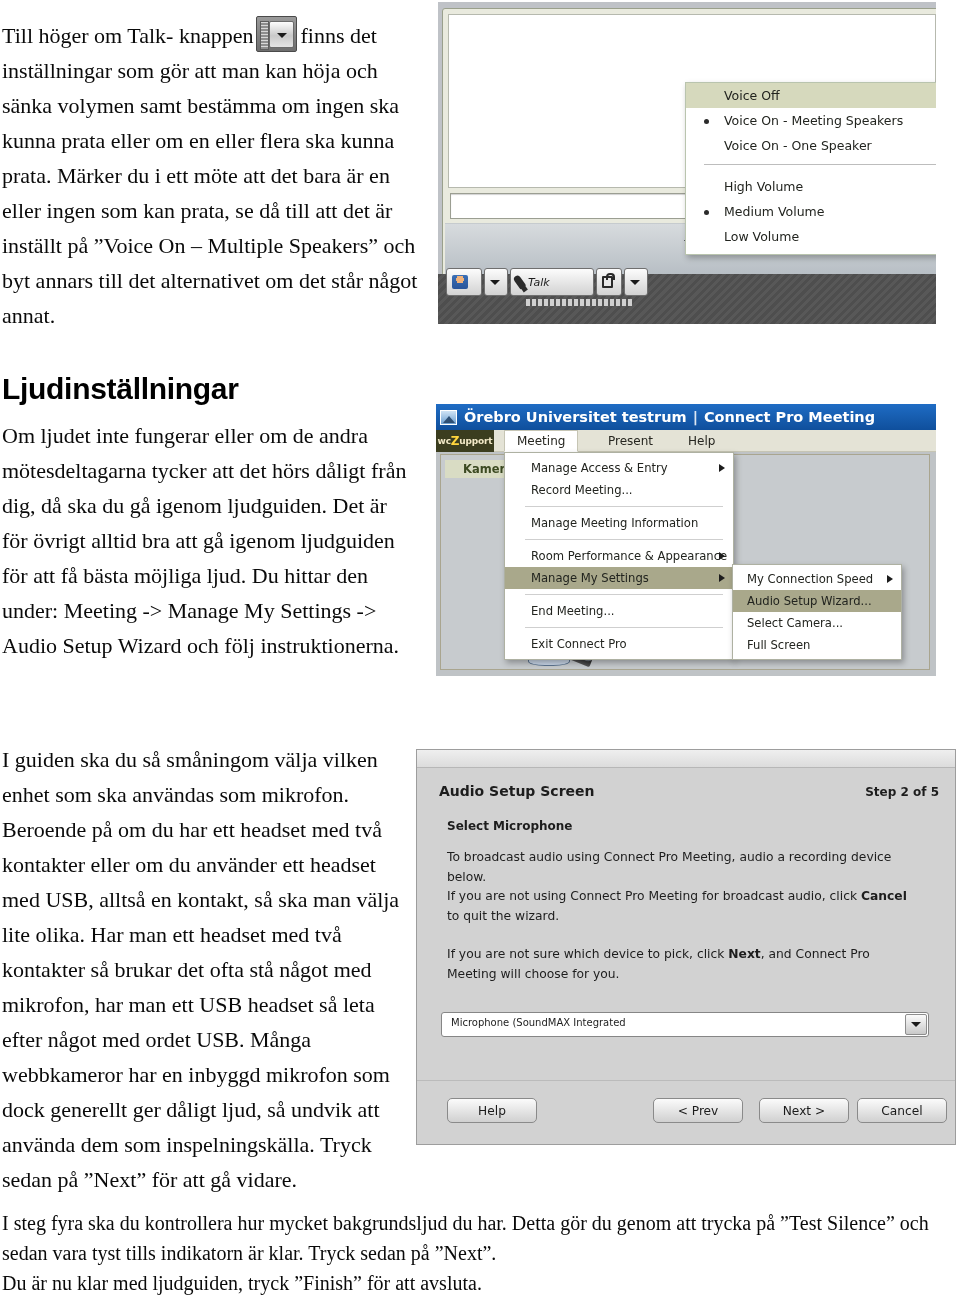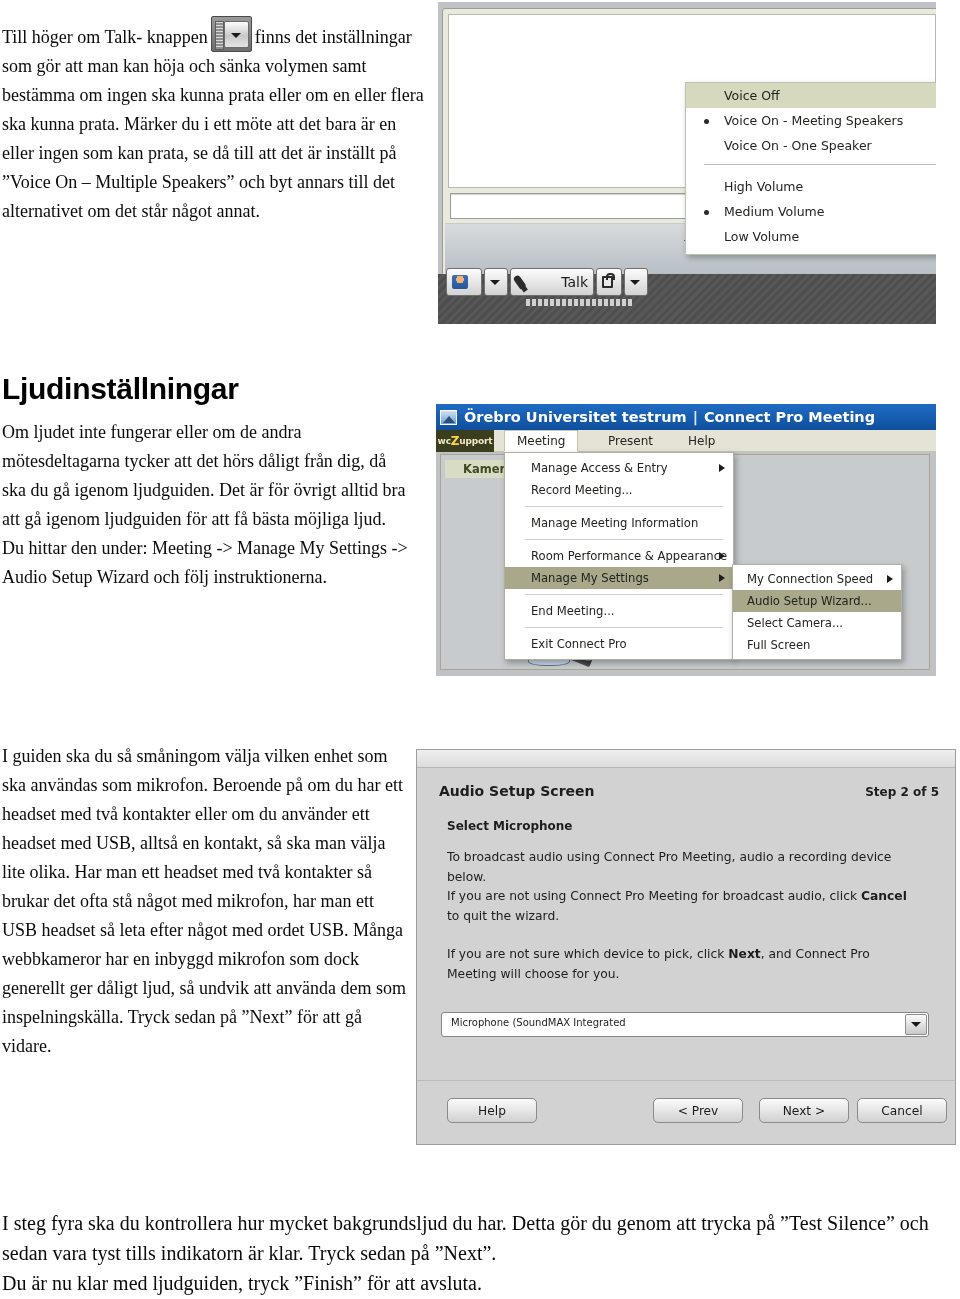"Till höger om Talk- knappen" .doc-text { font-size: 18px -> 22px; line-height: 29px -> 35px }
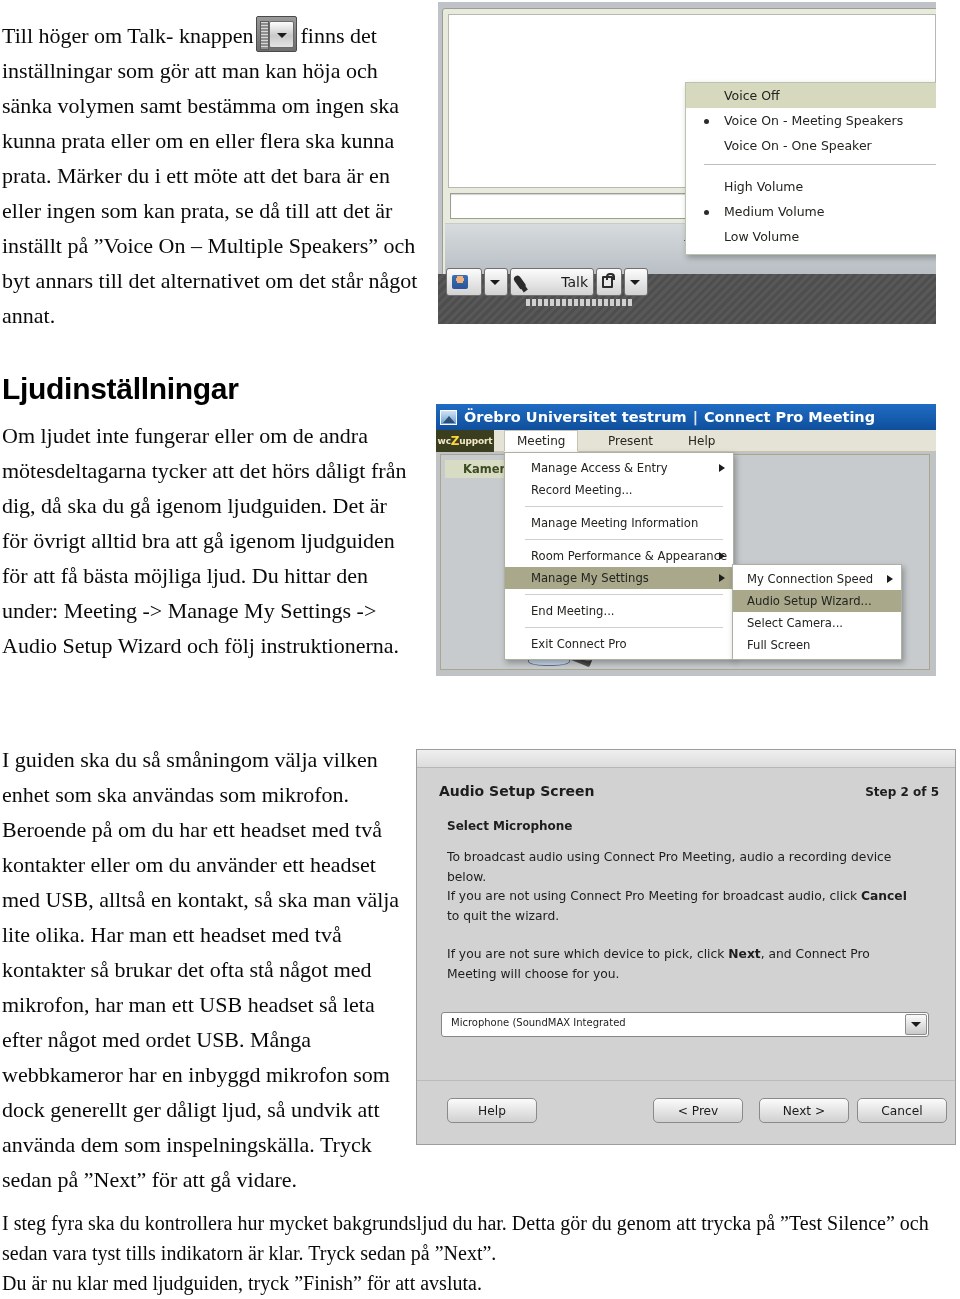"Talk" #shot-voice .tb-btn { font-size: 14px -> 11px; font-style: none -> italic; justify-content: space-between -> flex-start }
